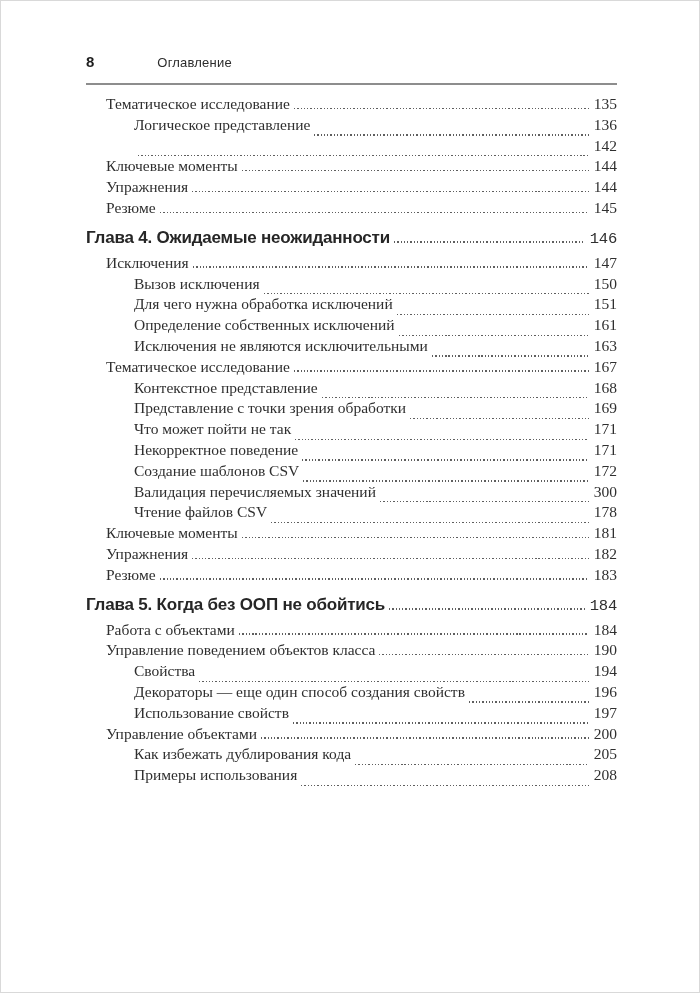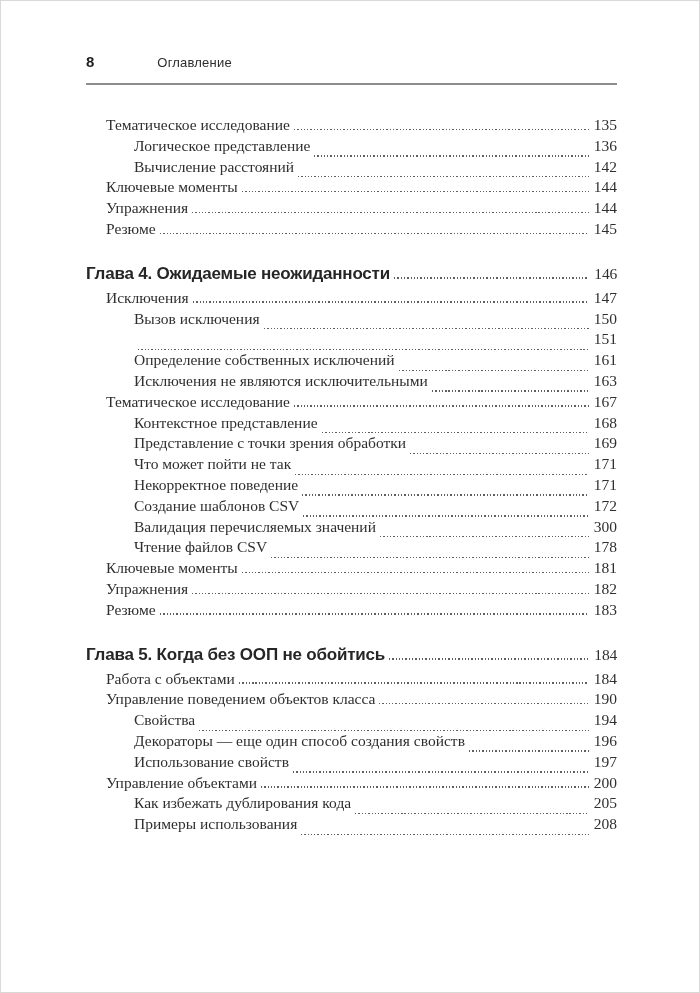"Тематическое исследование" .toc { padding-top: 30px -> 9px }
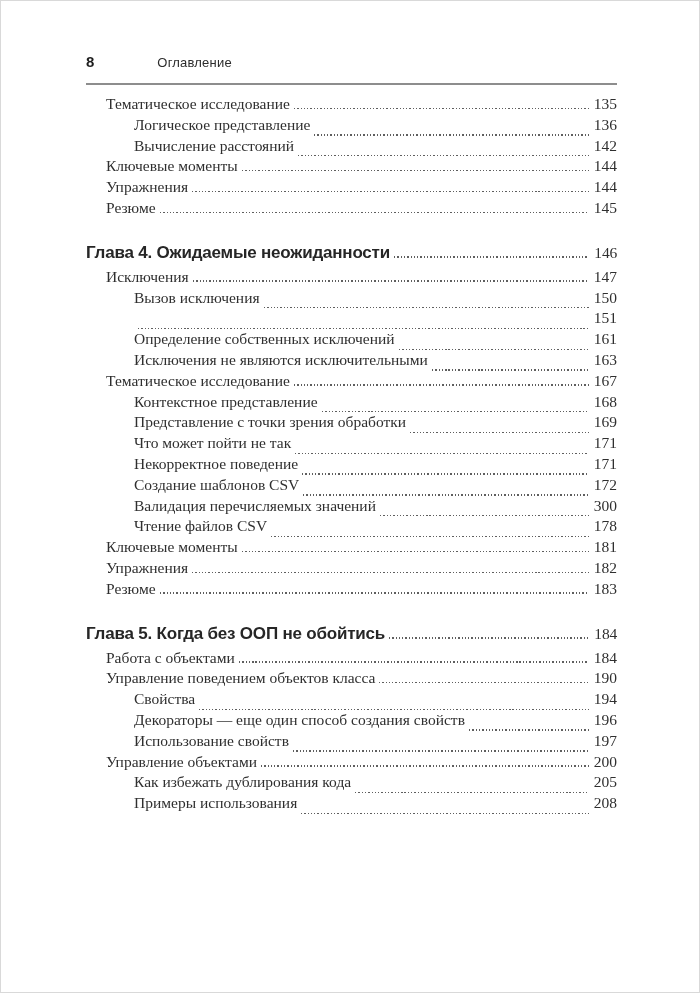"Вычисление расстояний" span.t { html: <span>Вычисление расстояний</span> -> none }
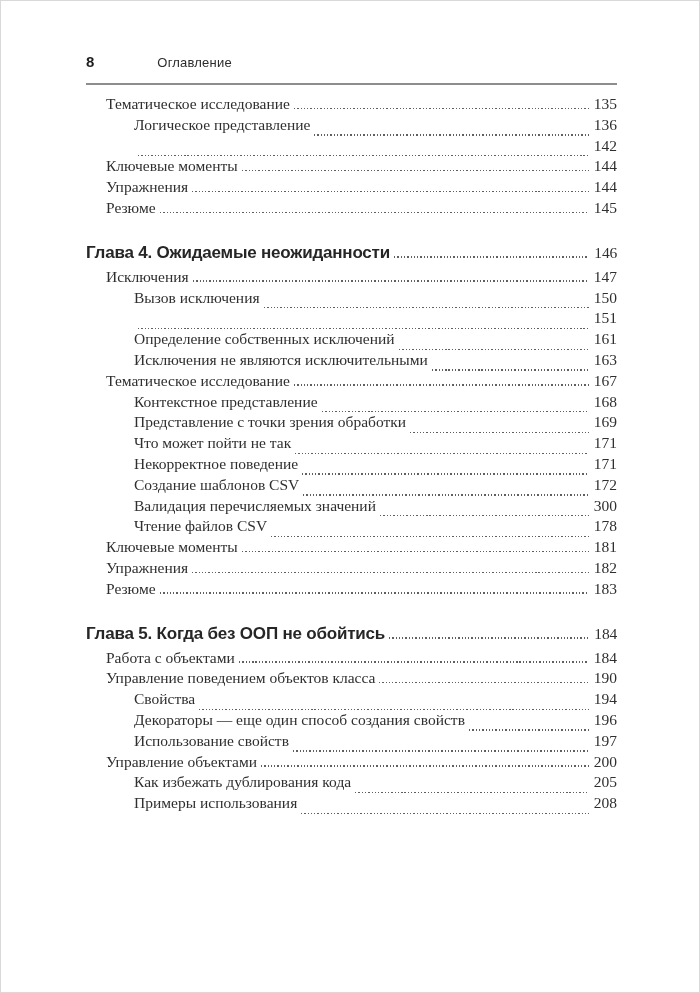"Глава 4. Ожидаемые неожиданности" .toc-section + .toc-section { margin-top: 21px -> 6px }
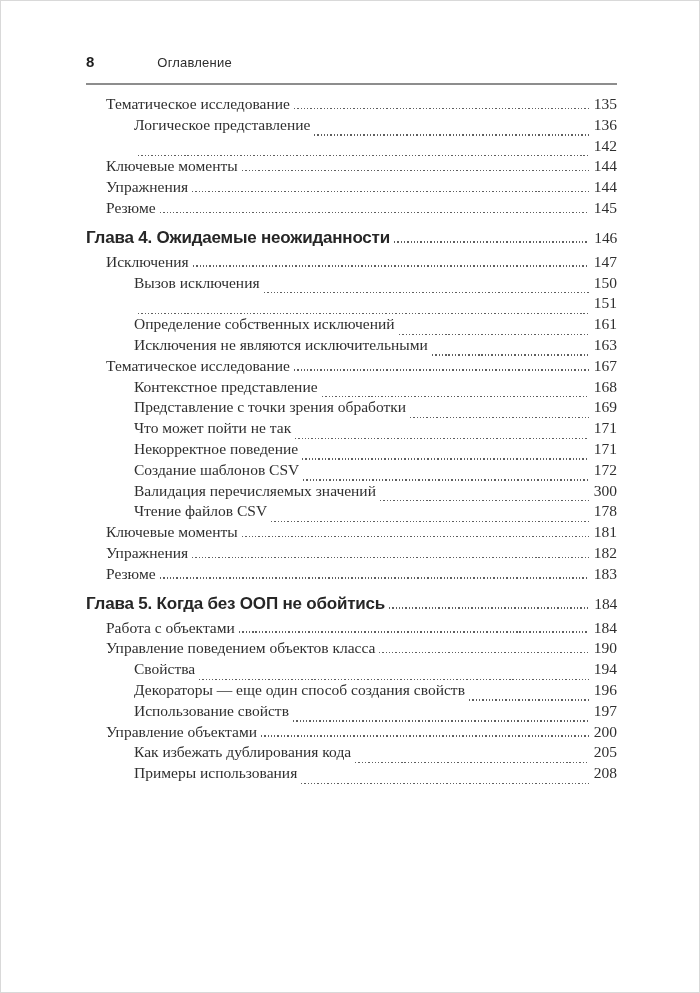"146" .row.chapter .p { font-family: Liberation Serif, serif -> Liberation Mono, monospace }
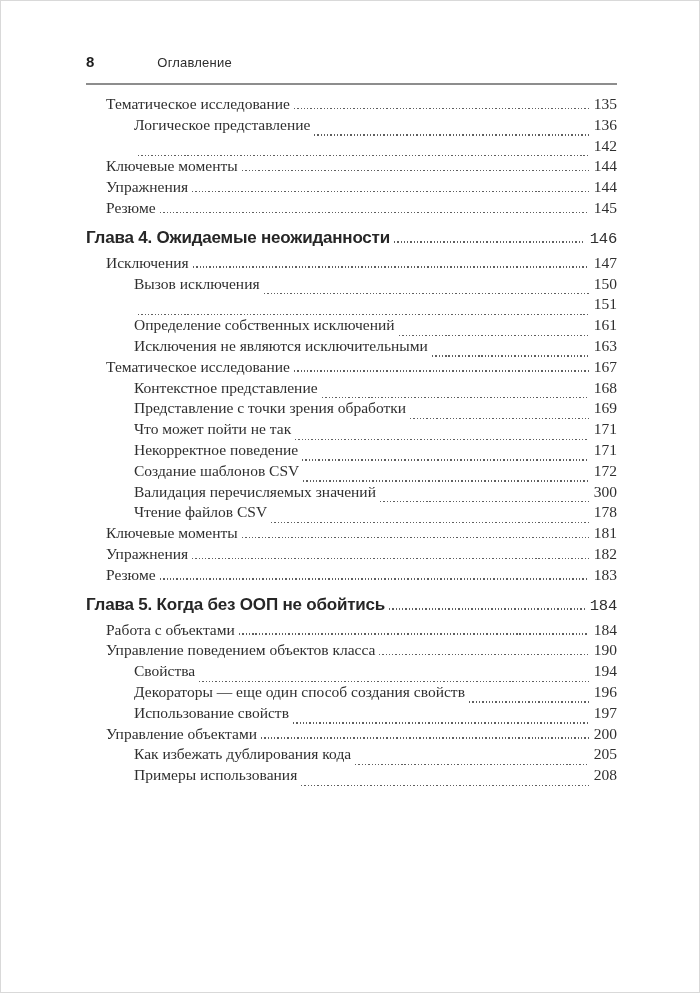"Для чего нужна обработка исключений" span.t { html: none -> <span>Для чего нужна обработка исключений</span> }
